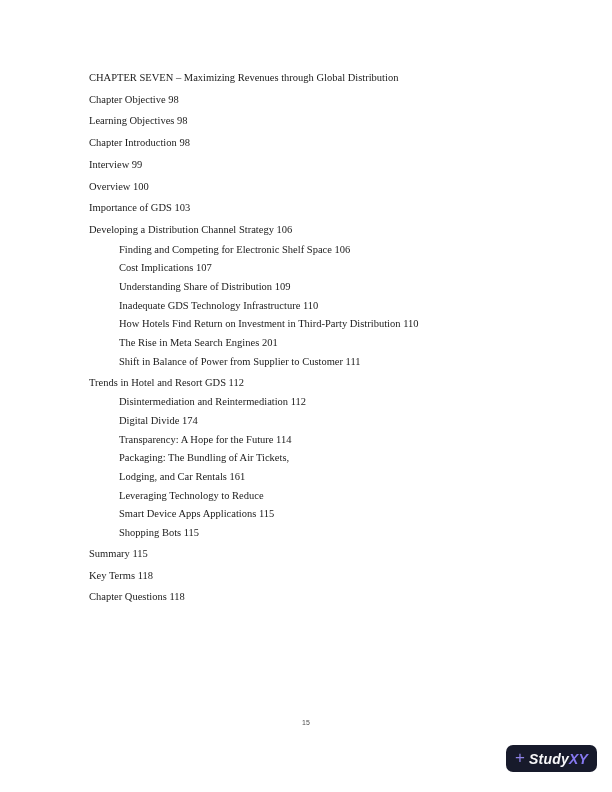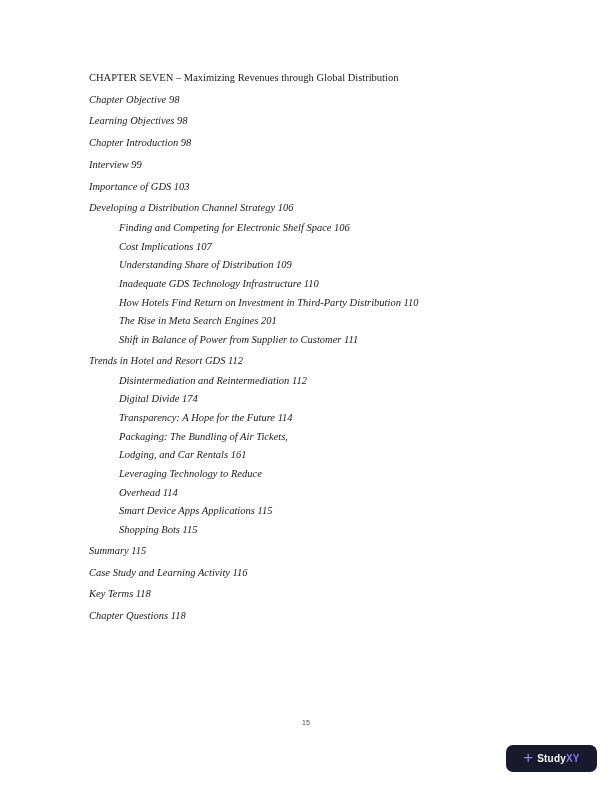"Chapter Objective 98" .toc-item { font-style: italic -> none }
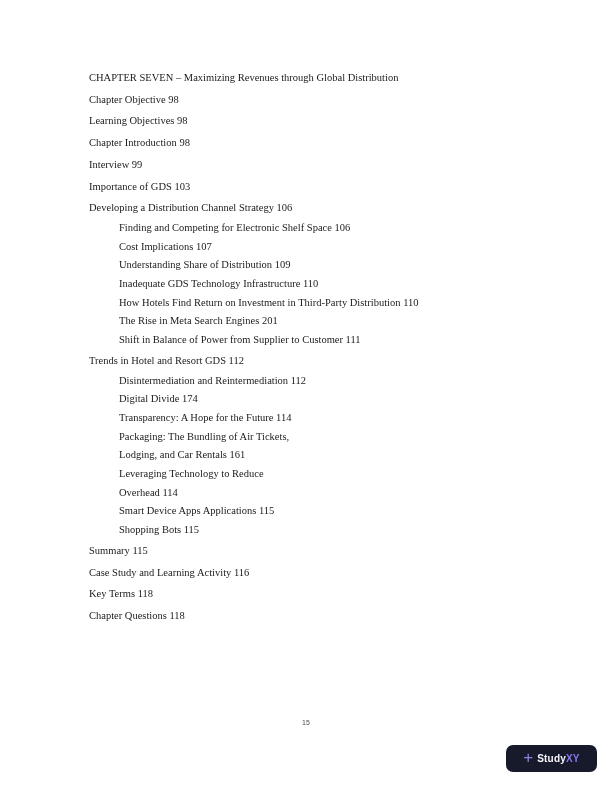"Overview 100" div.toc-item { html: none -> <div>Overview 100</div> }
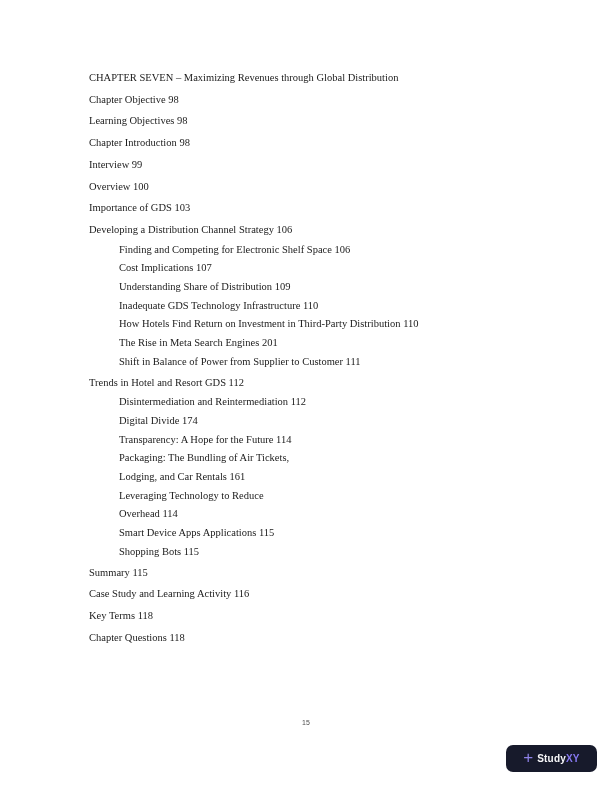"Overhead 114" div.toc-item { html: <div>Overhead 114</div> -> none }
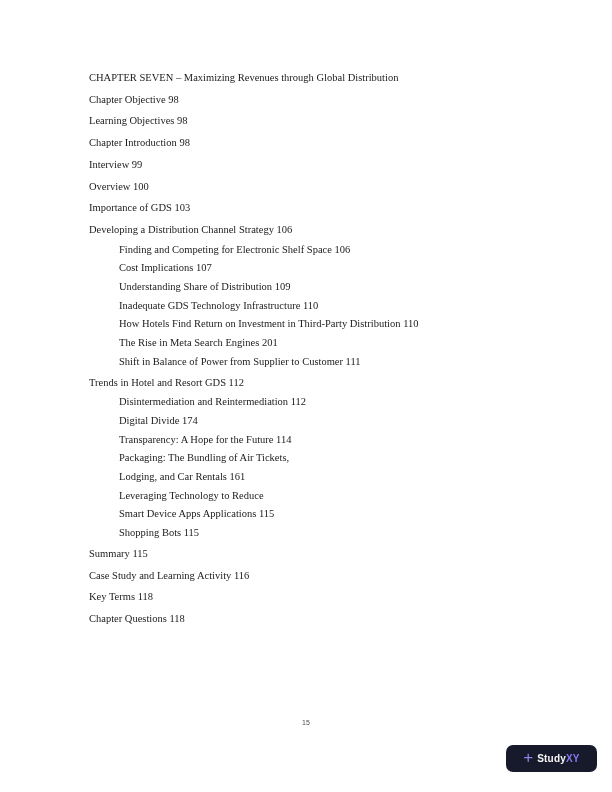"Case Study and Learning Activity" div.toc-item { html: <div>Case Study and Learning Activity 116</div> -> none }
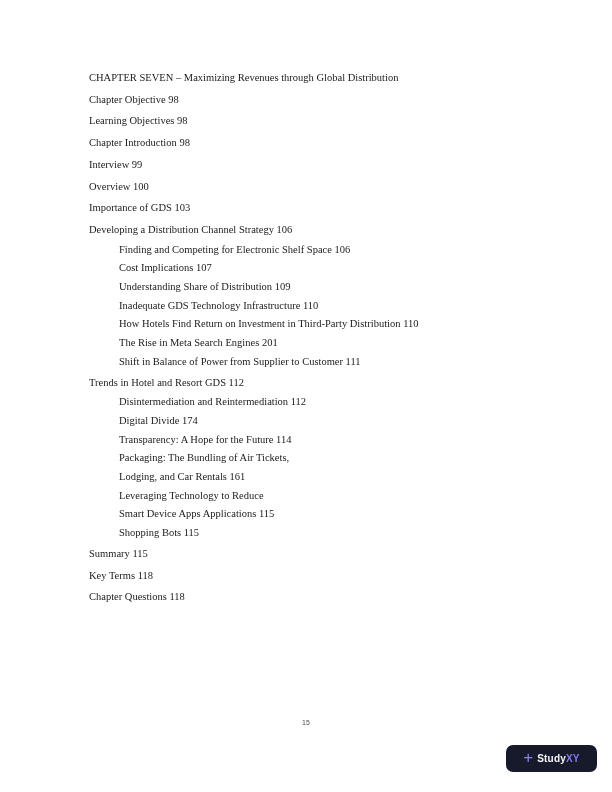"StudyXY" .badge .brand { font-size: 10px -> 14px; font-style: none -> italic }
